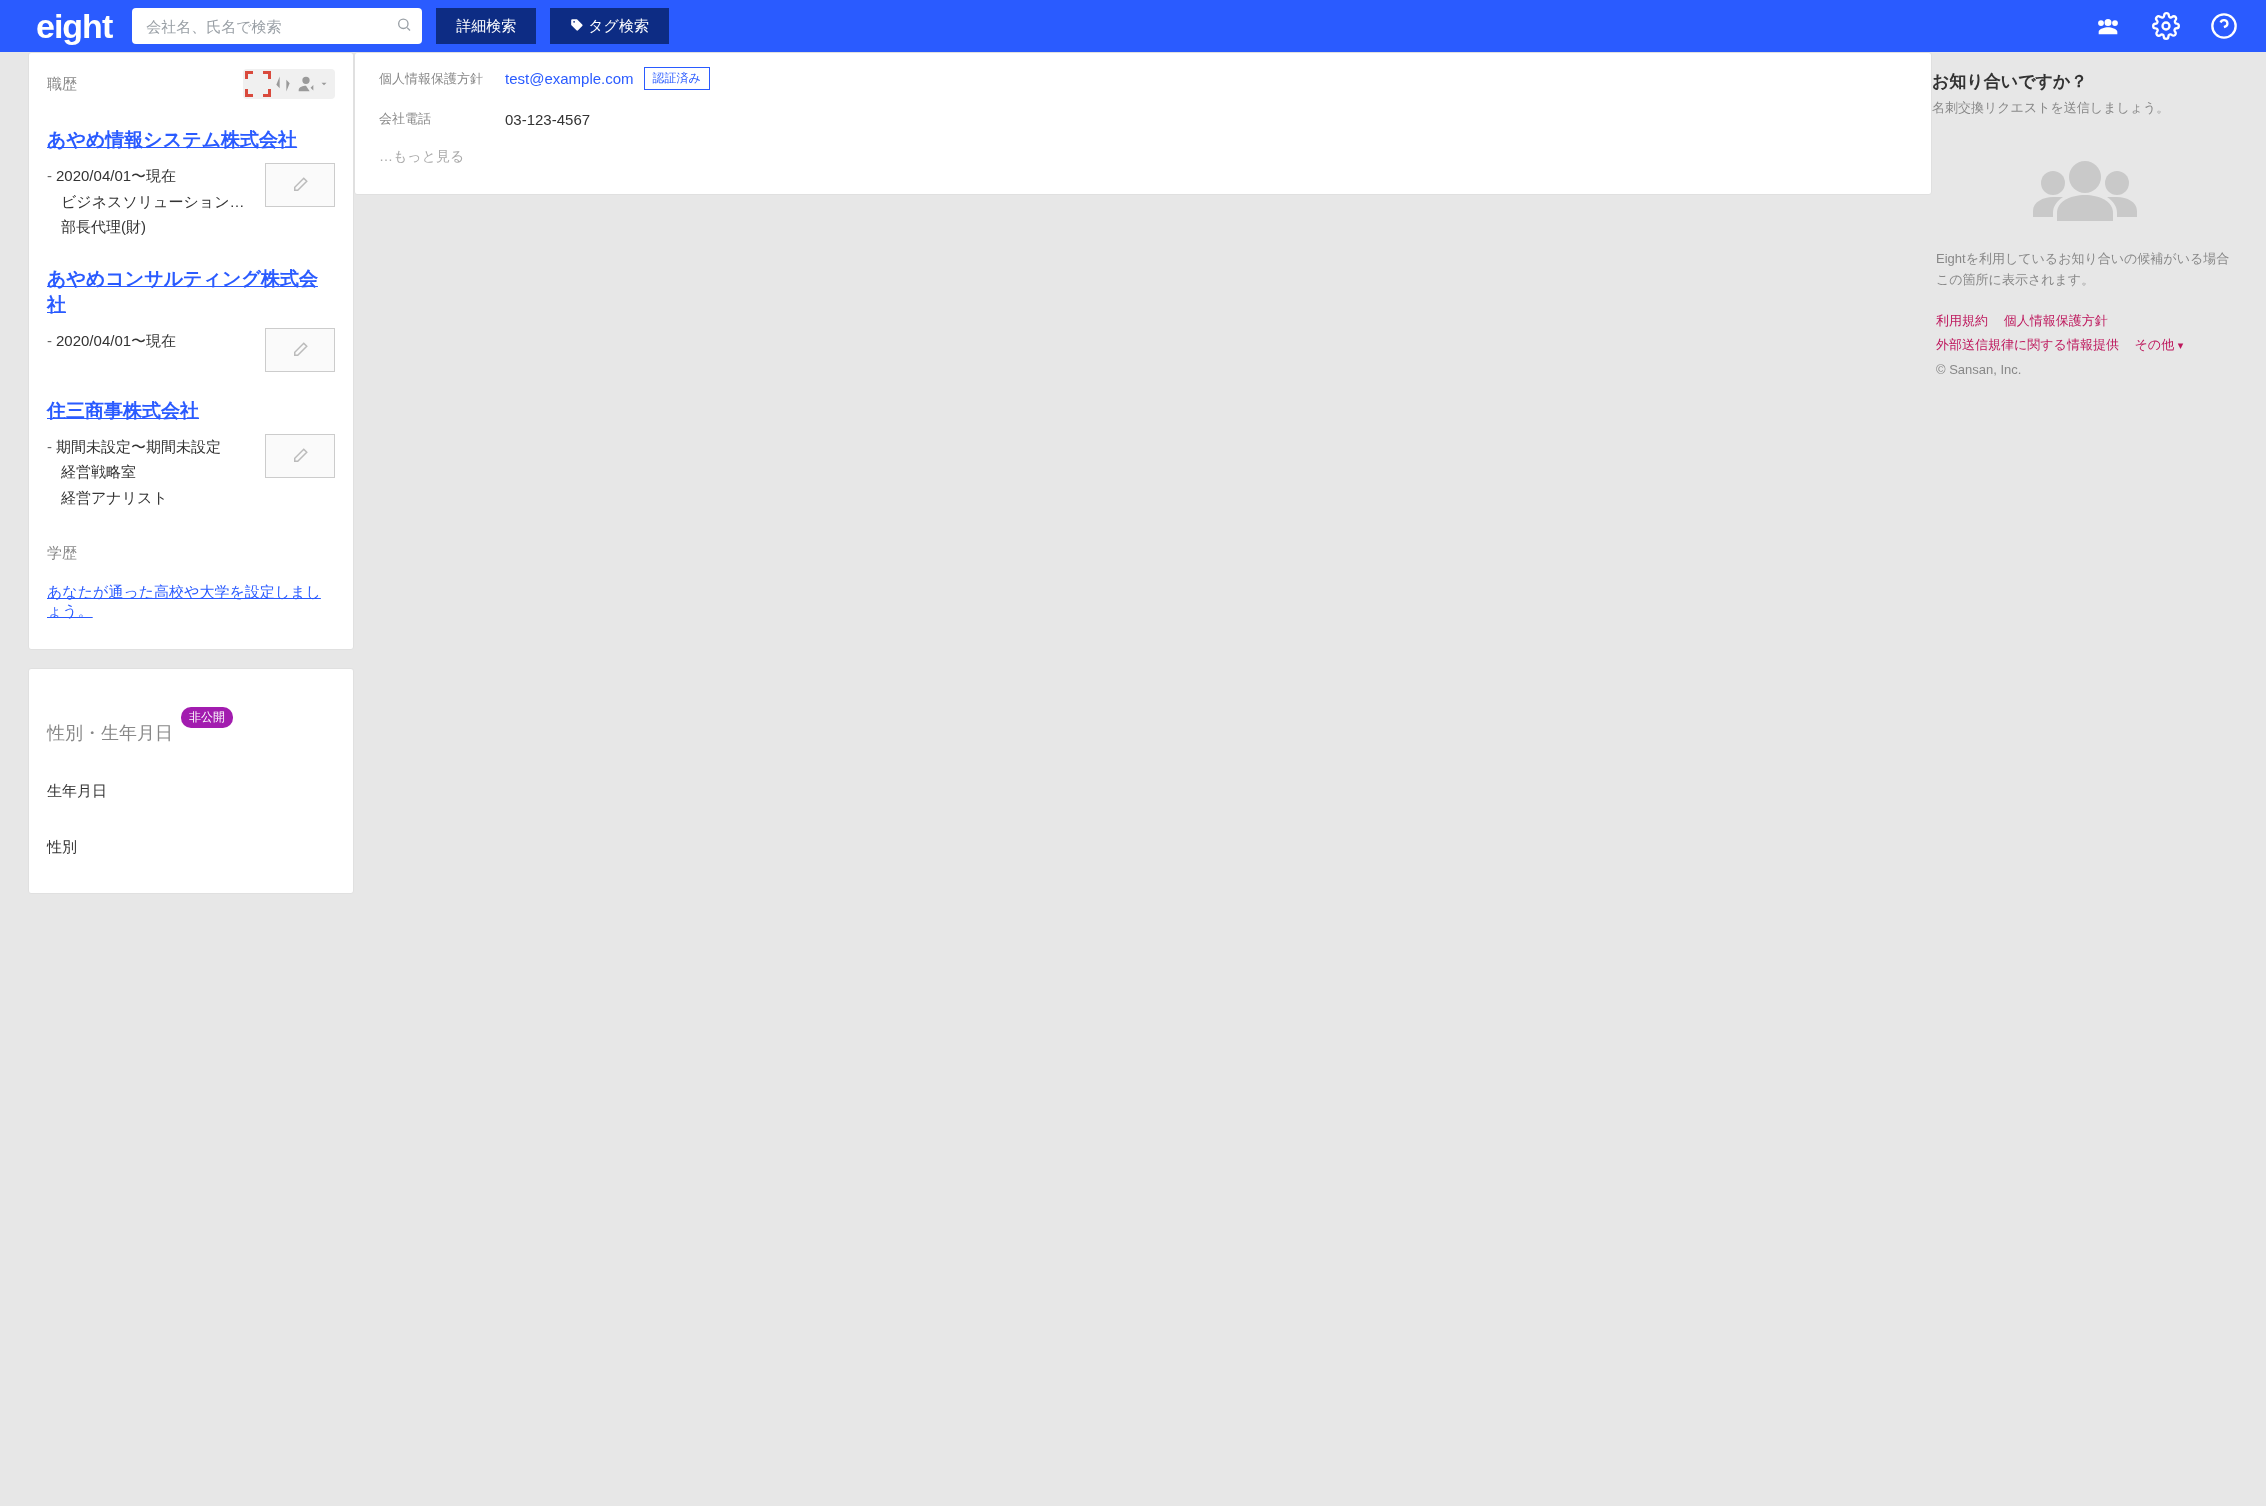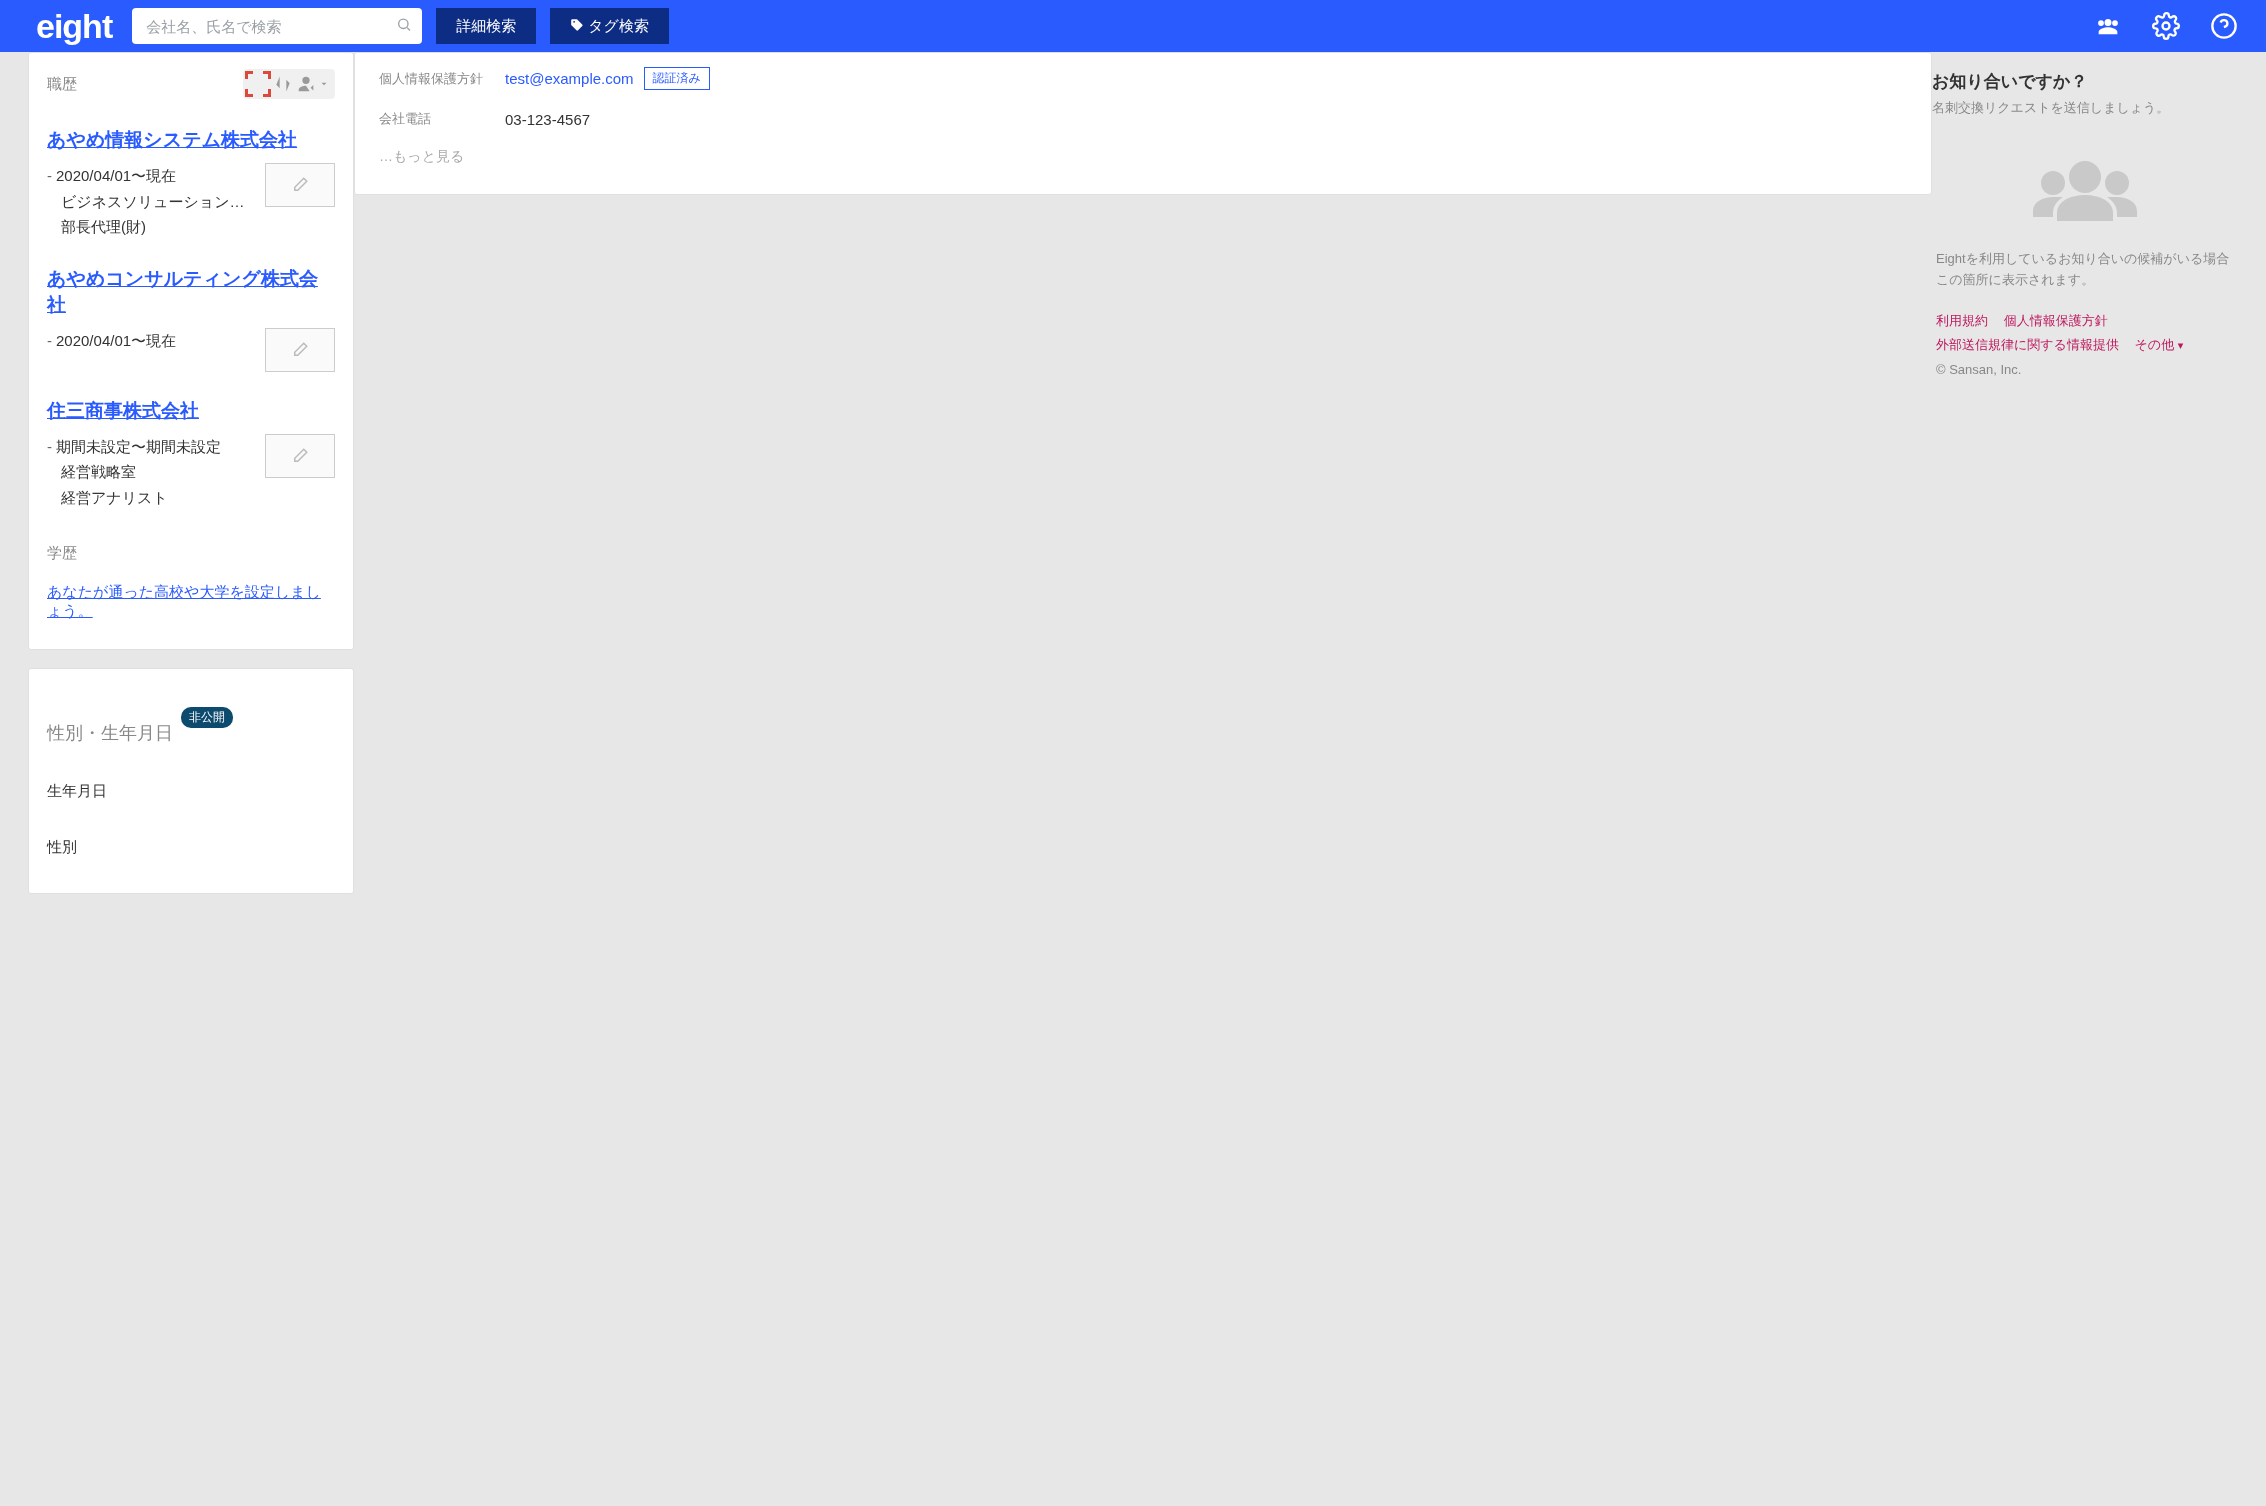"非公開" .badge-private { background: #0c4a6e -> #a21caf }
